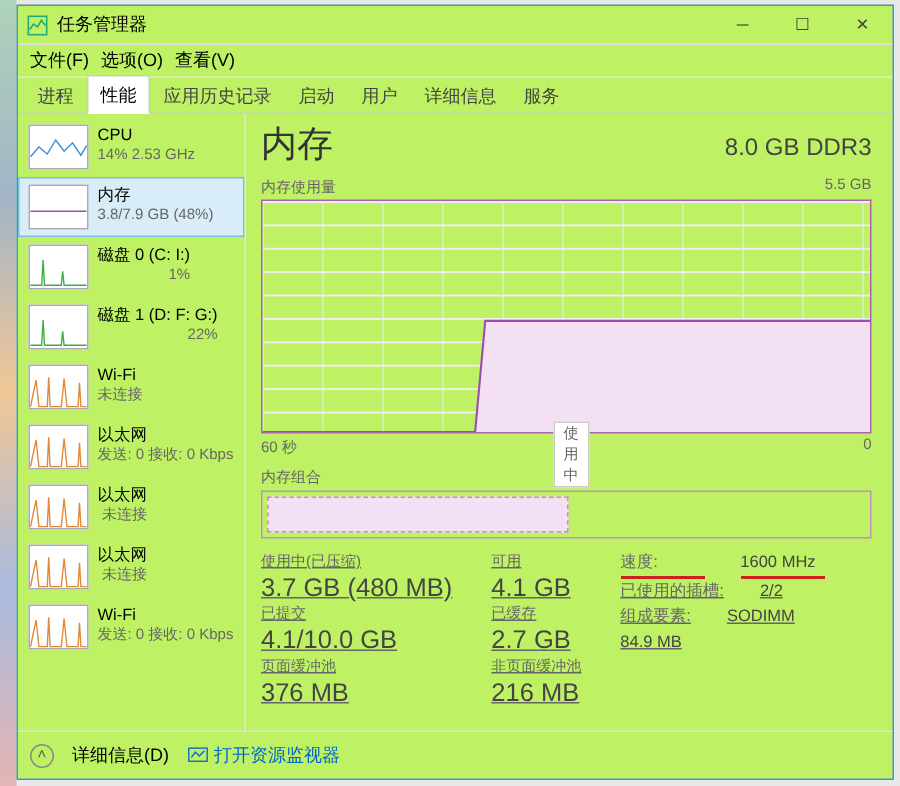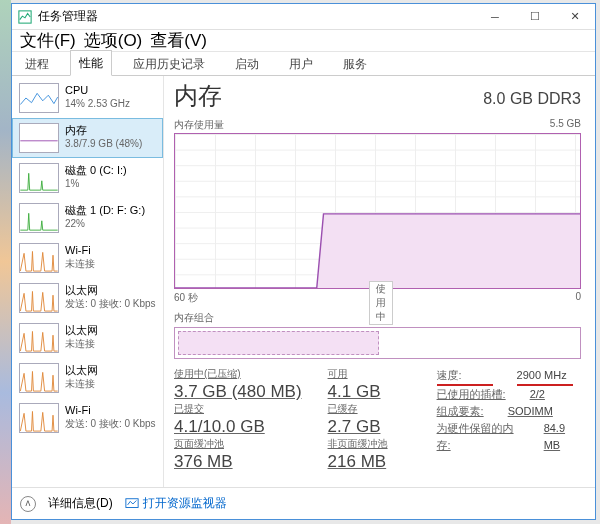"任务管理器" .window { background: #ffffff -> #bef264 }
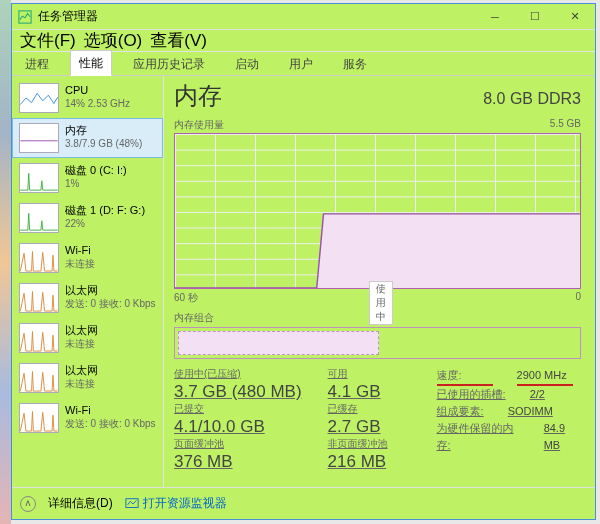"文件(F)" .menubar { font-size: 17px -> 12px }
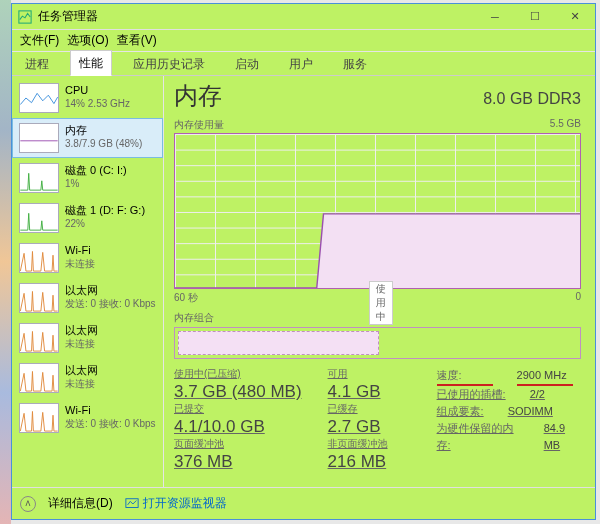"进程" .tabs { gap: 12px -> 0 }
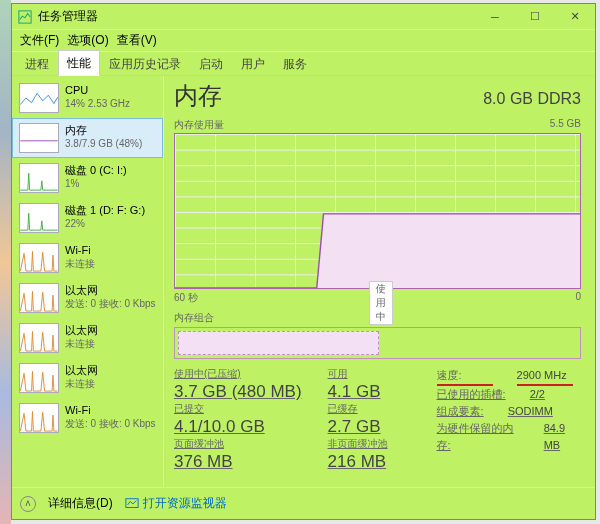"详细信息" div.tab { html: none -> <div>详细信息</div> }
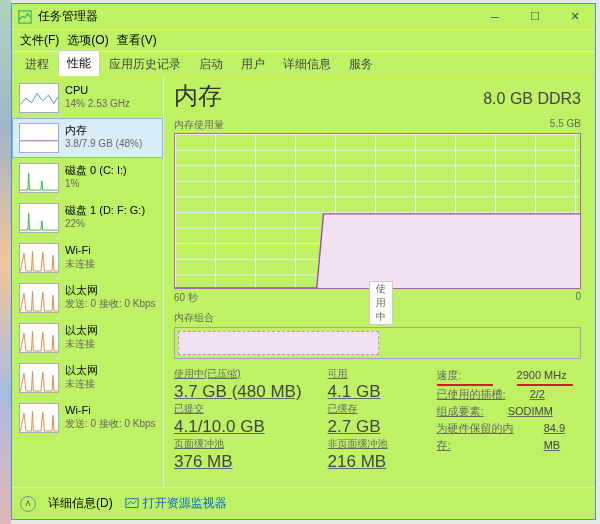"14% 2.53 GHz" .side-text .t2 { text-align: none -> right }
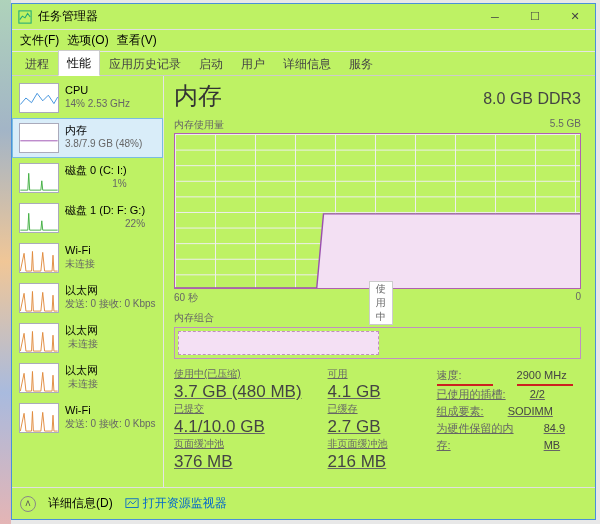"速度:" .col.r { margin-left: 23px -> none }
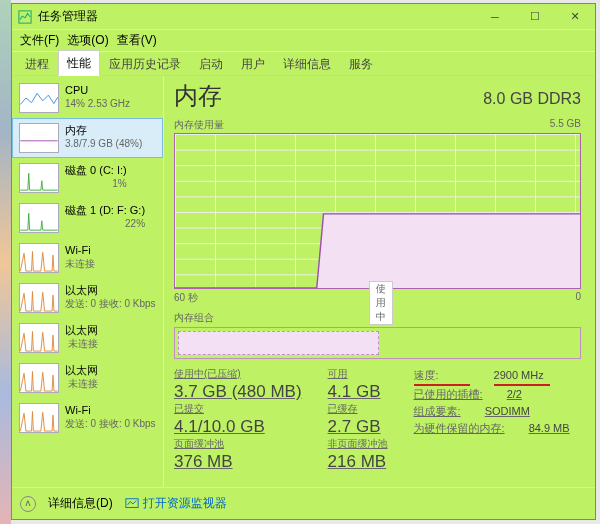"2900 MHz" span.underline { text: 2900 -> 1600 }
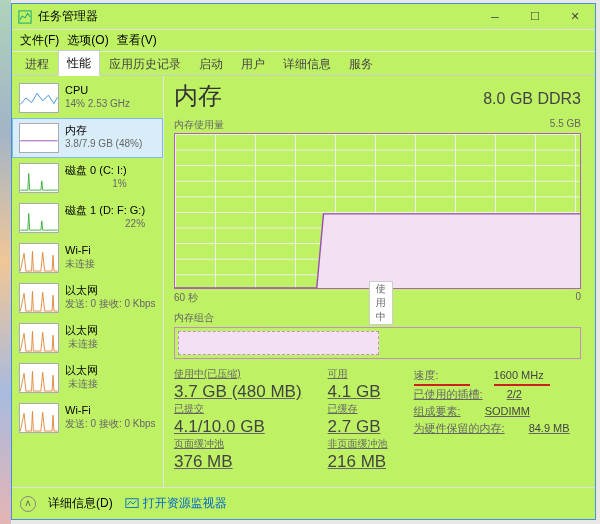"为硬件保留的内存:" span { html: <span><span>为硬件保留的内存:</span></span> -> none }
